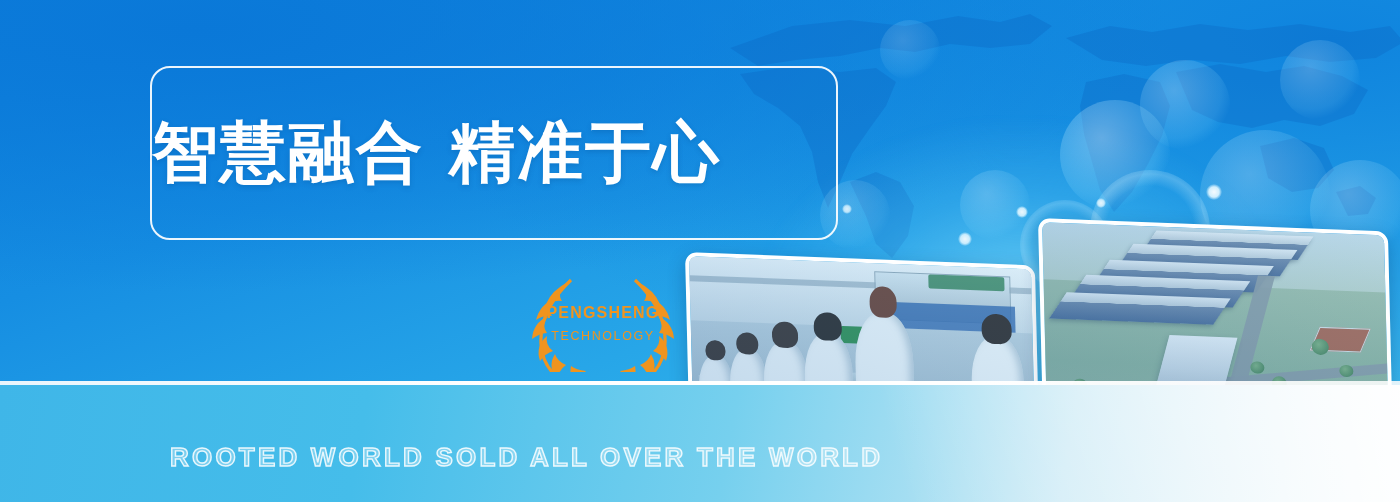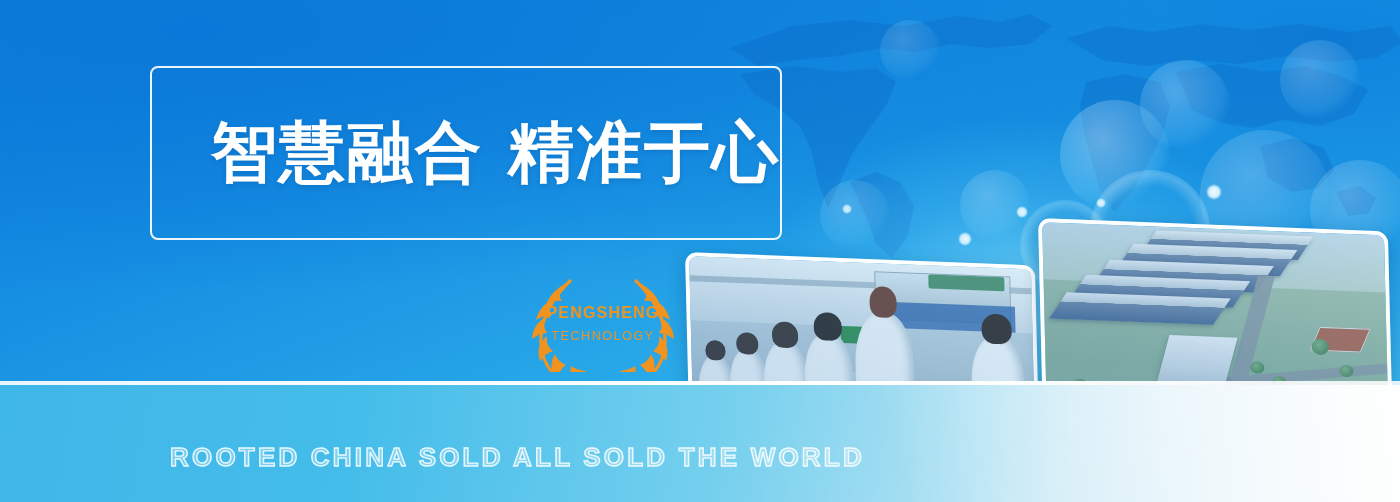"智慧融合 精准于心" .headline-box { border-radius: 8px -> 20px; justify-content: flex-end -> flex-start; width: 632px -> 688px }
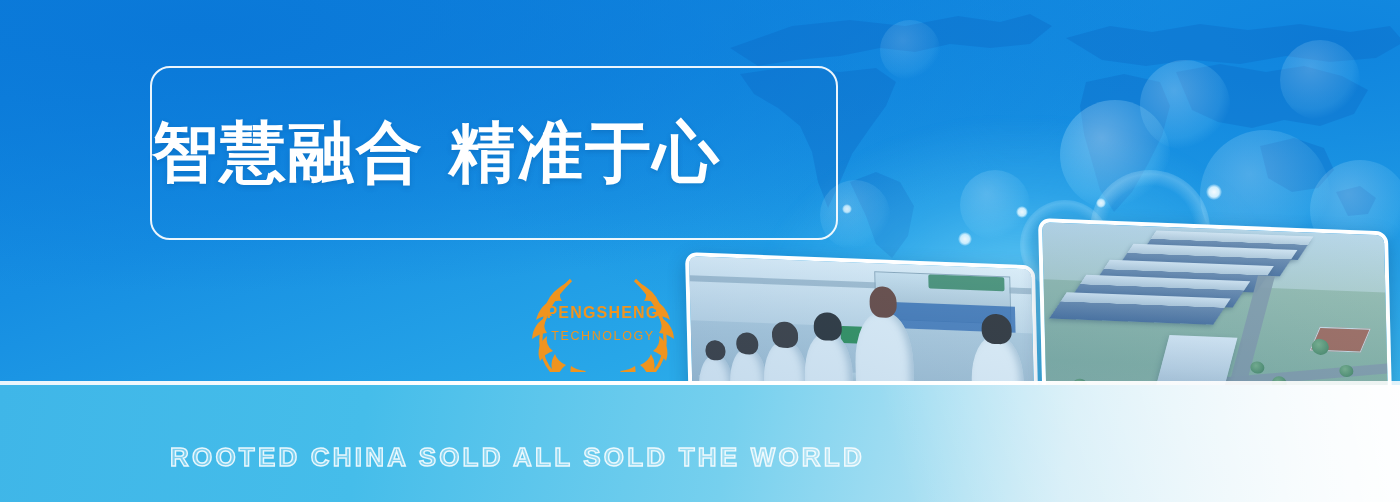"ROOTED CHINA SOLD ALL SOLD" div.tagline-en { text: CHINA SOLD ALL SOLD -> WORLD SOLD ALL OVER }
